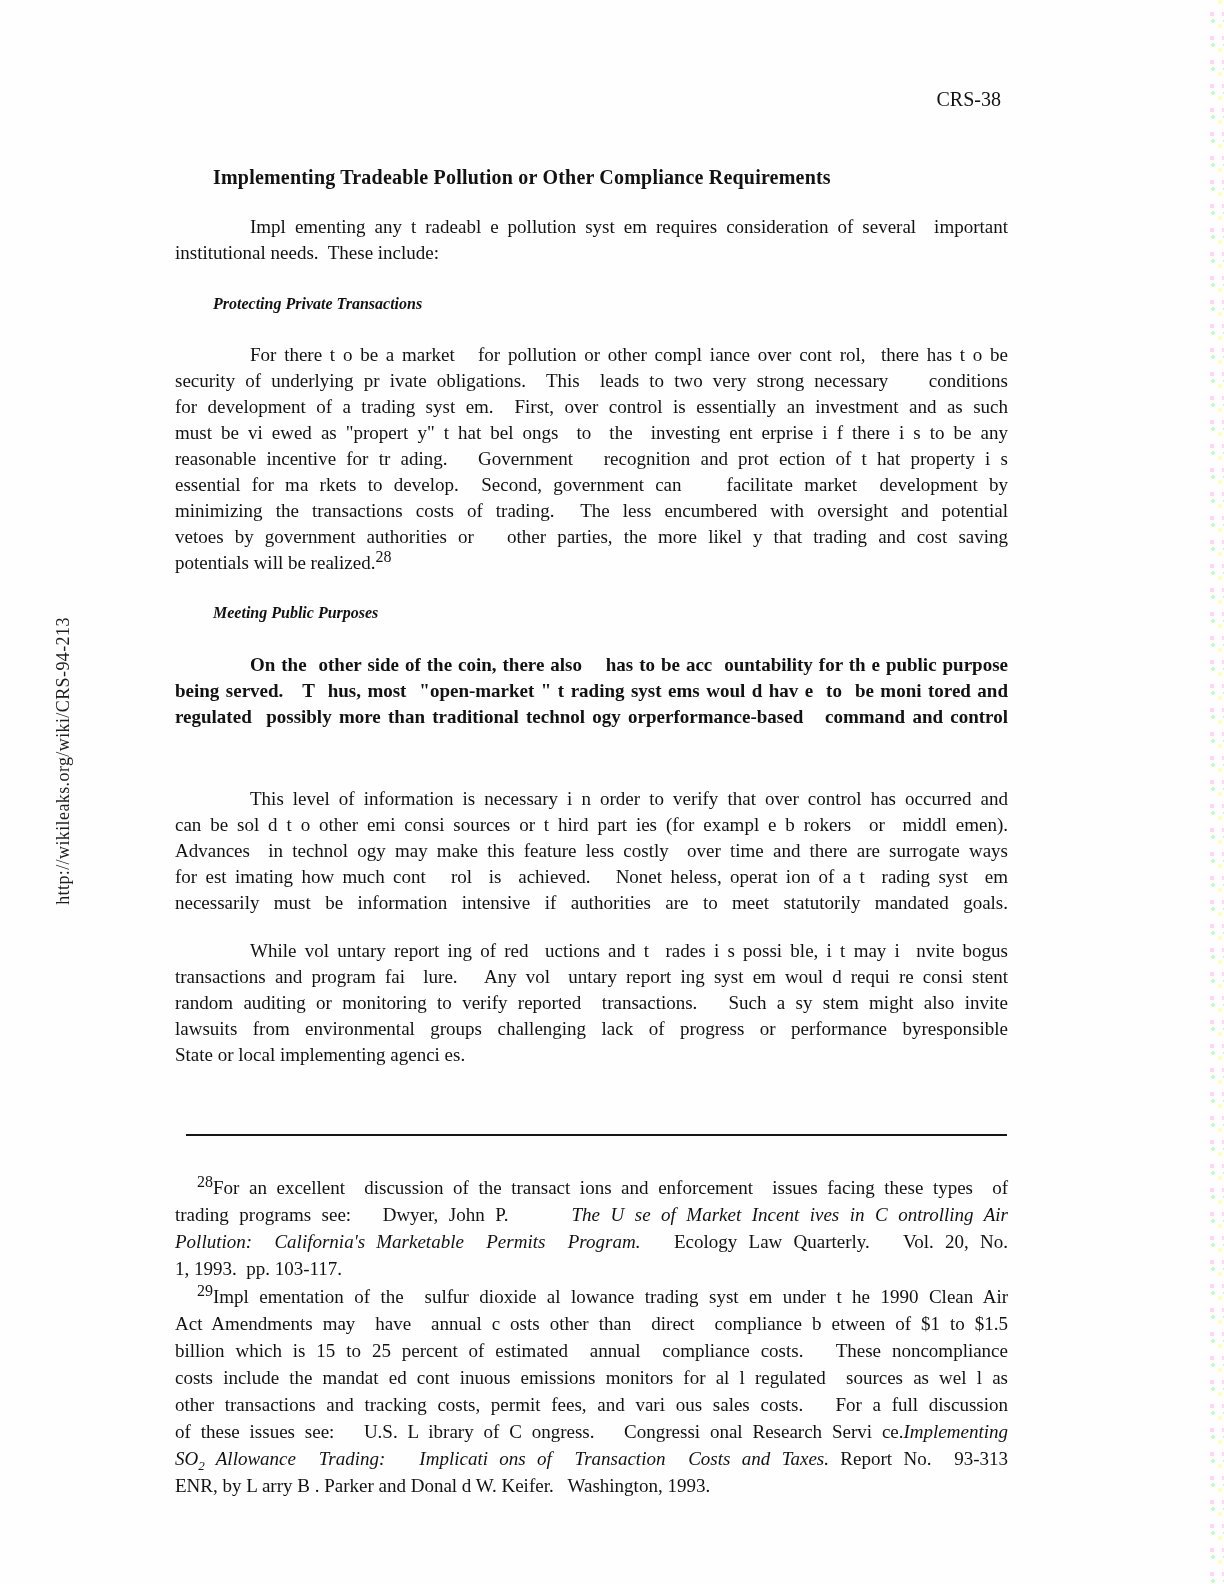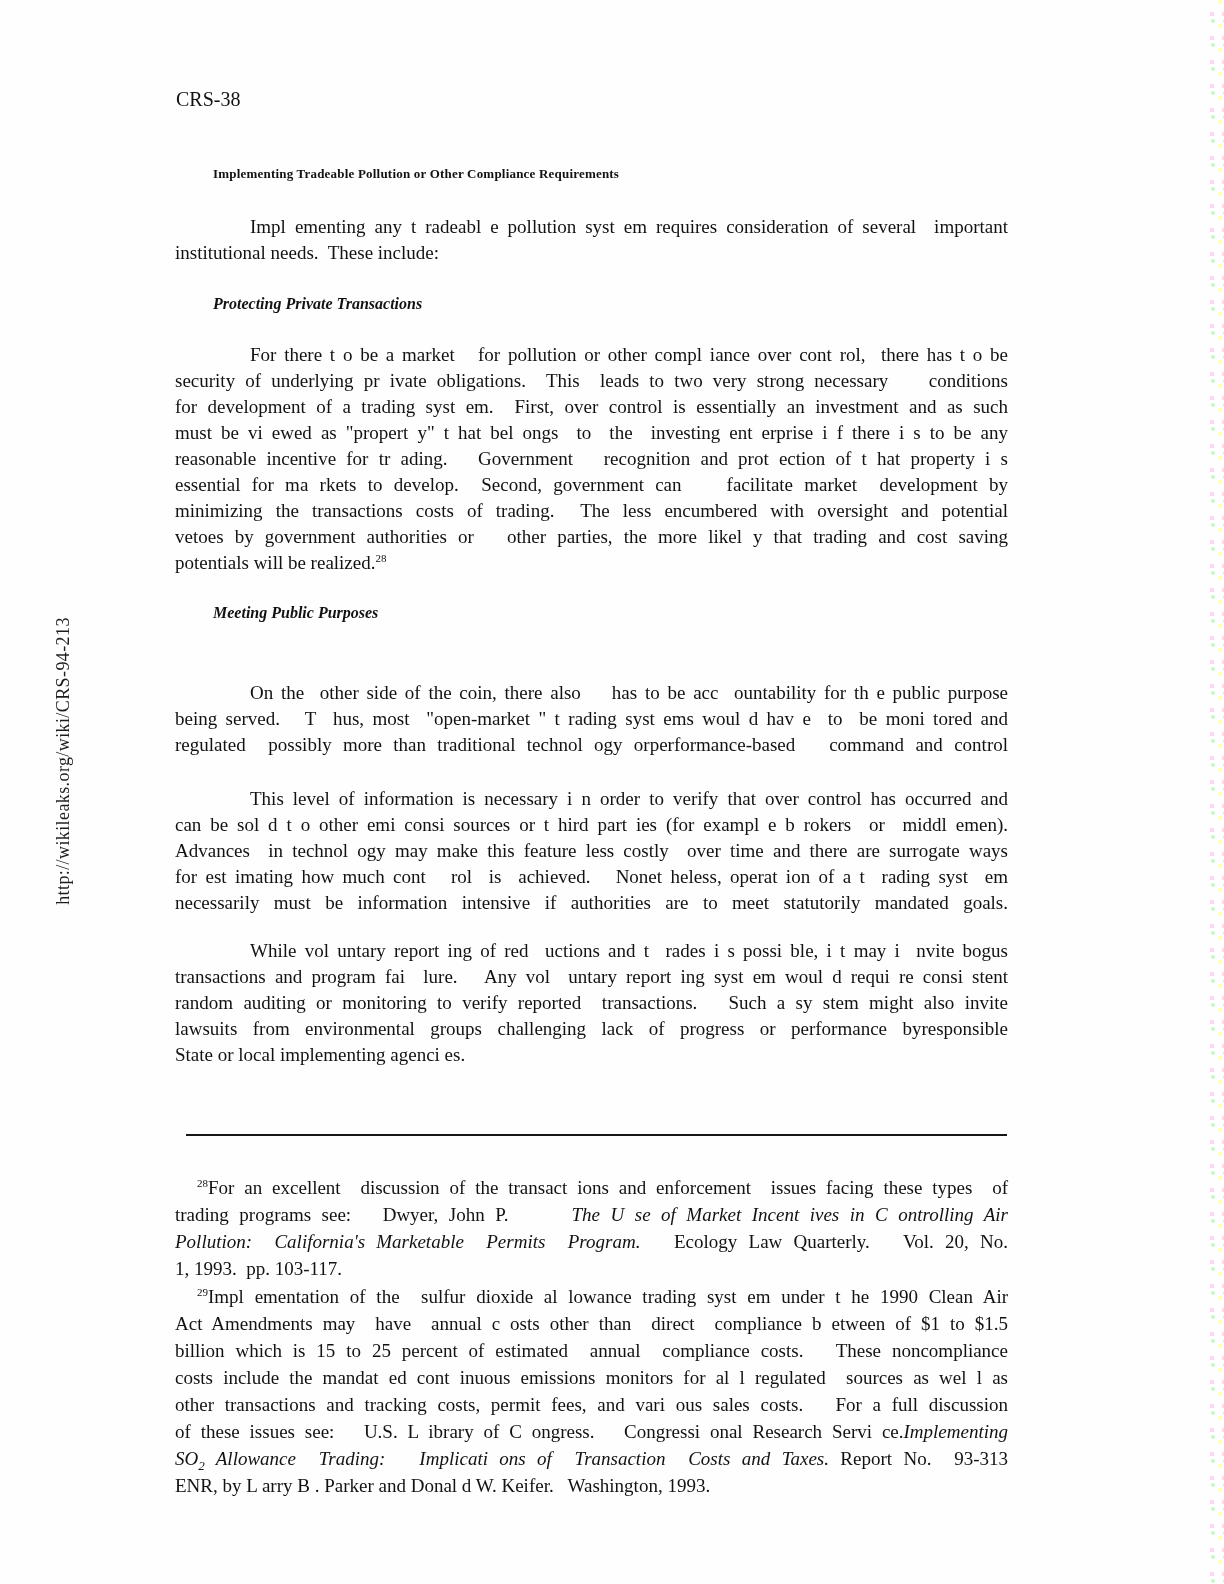"CRS-38" .crs-header { left: 176px -> 168px; text-align: left -> right }
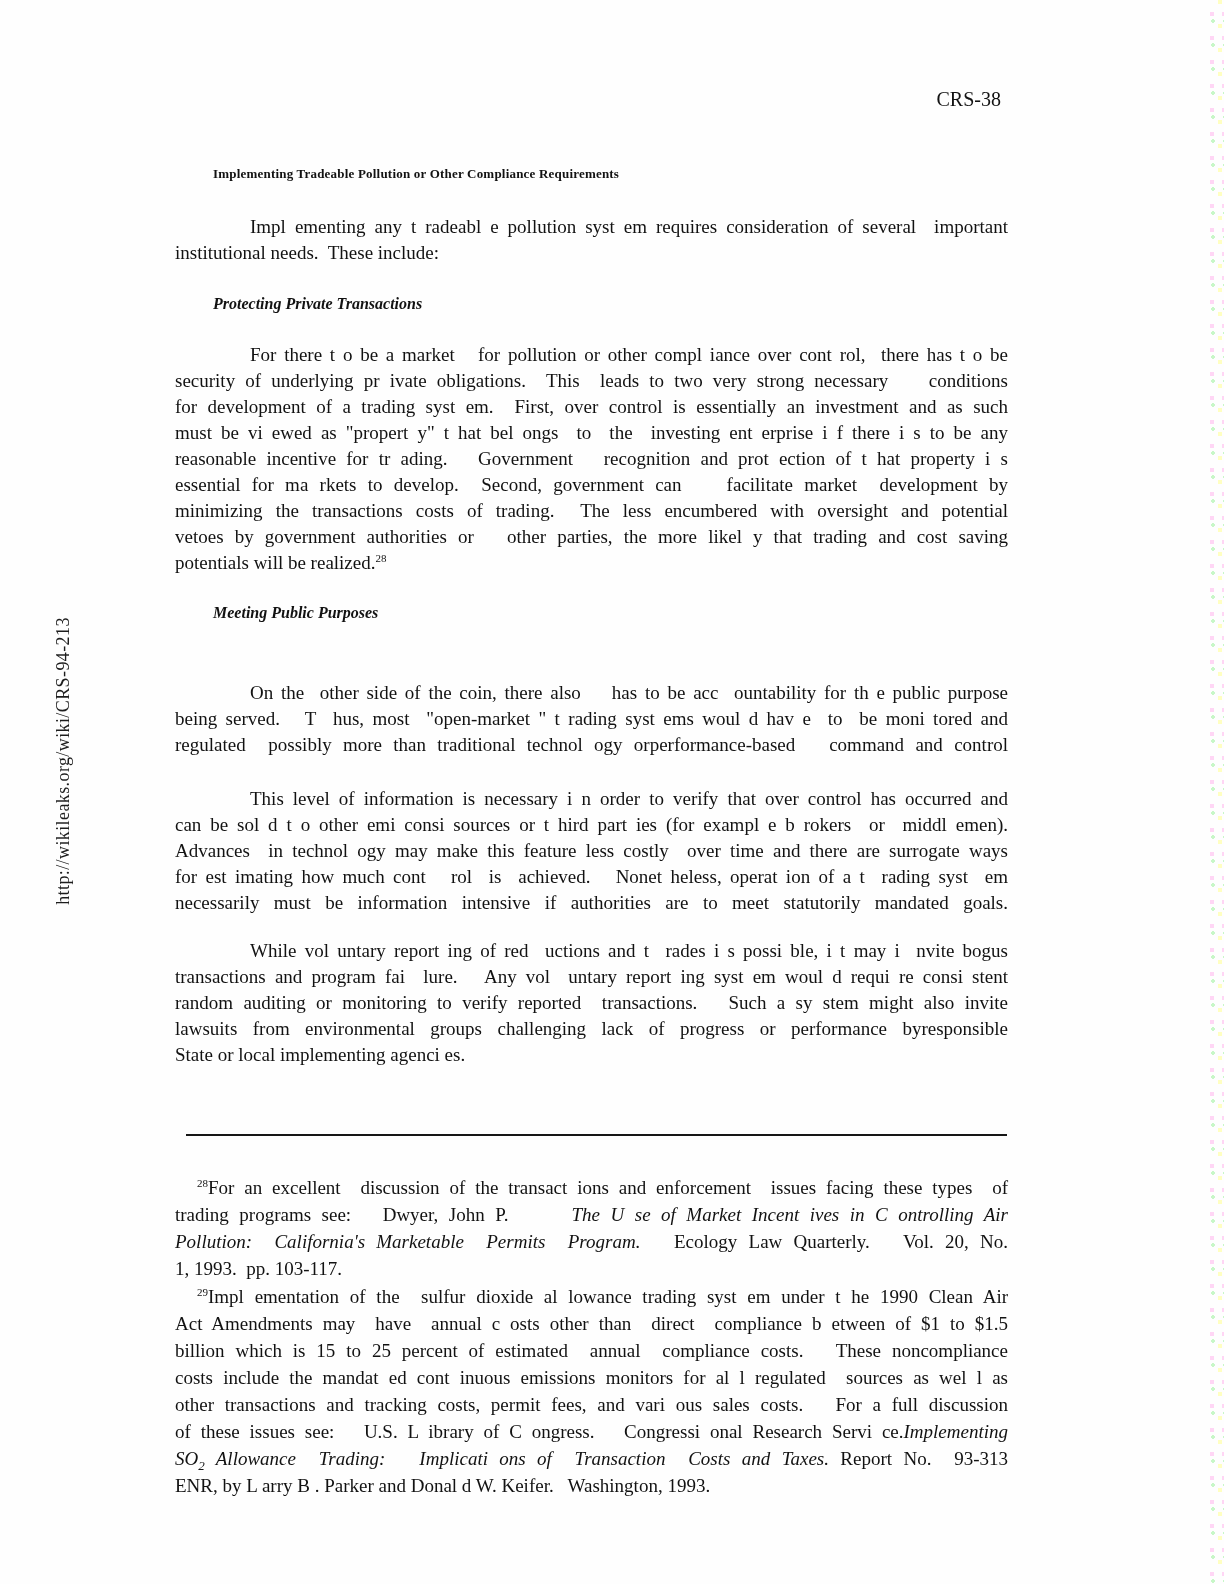"Implementing Tradeable Pollution or" .doc-title { font-size: 13px -> 20px }
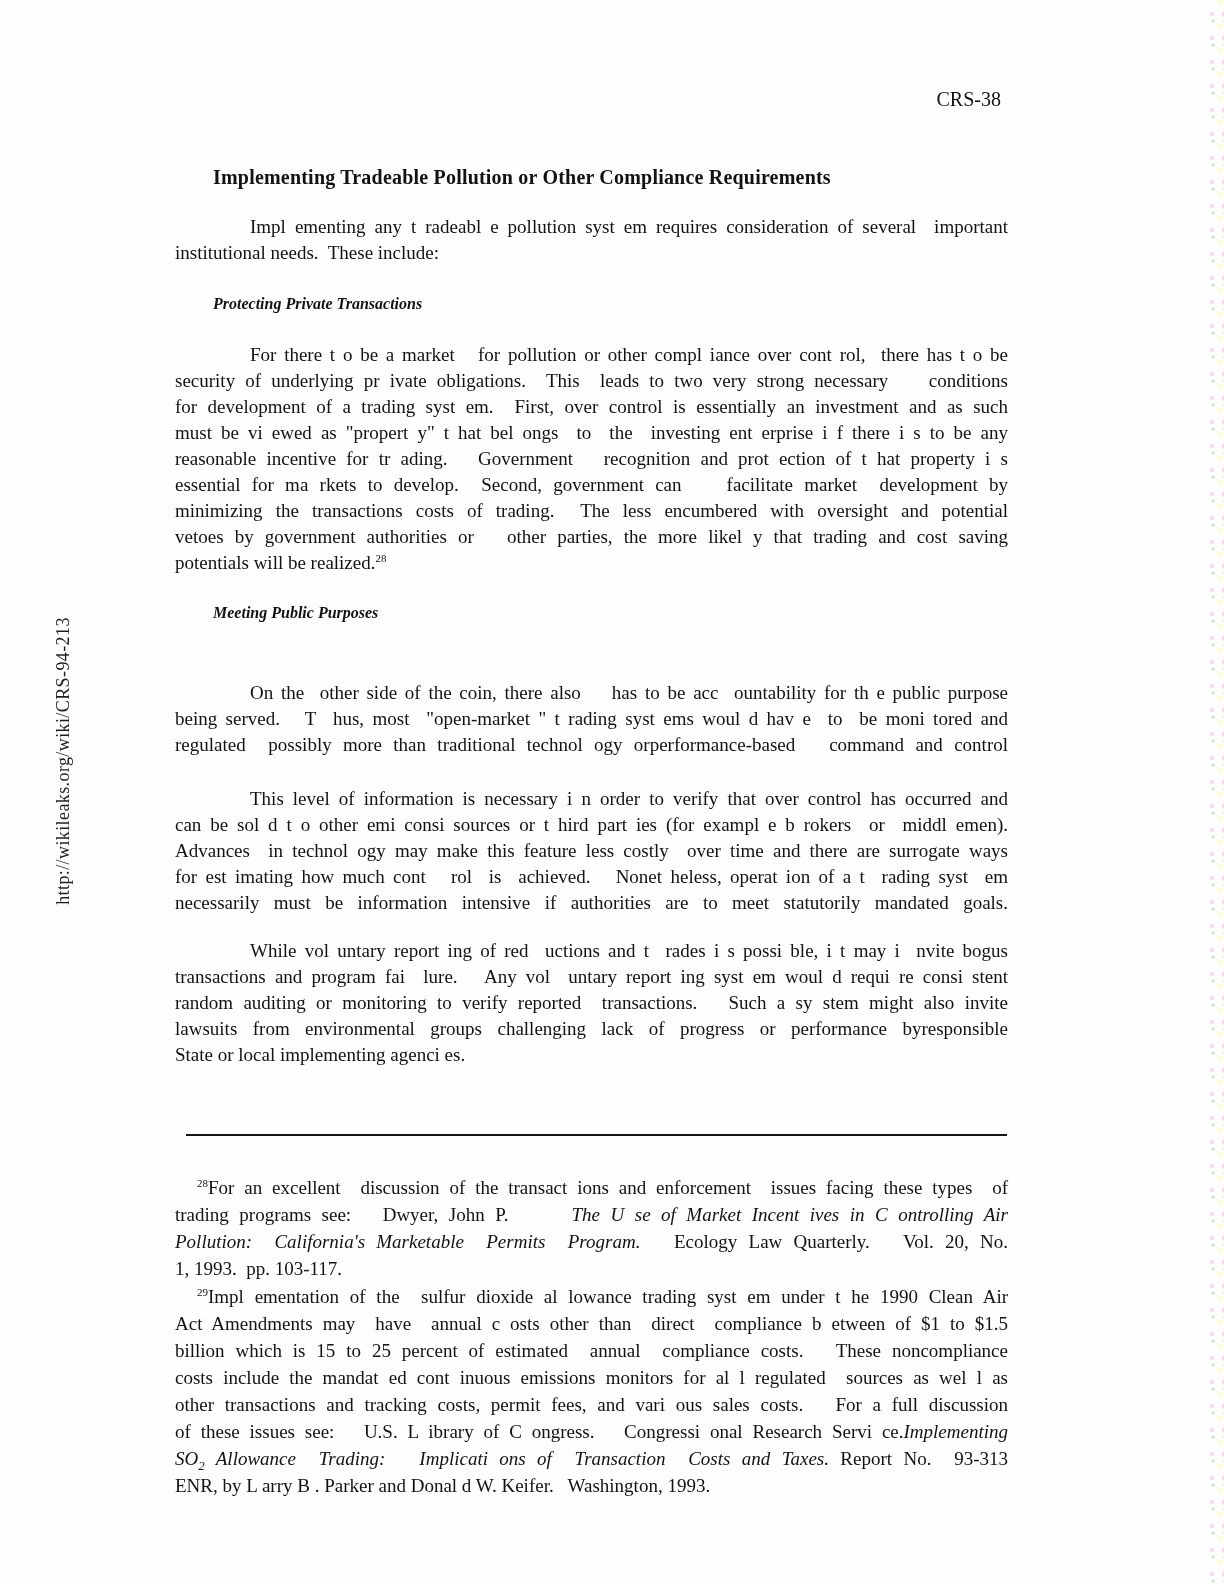"28" sup { font-size: 11px -> 16px }
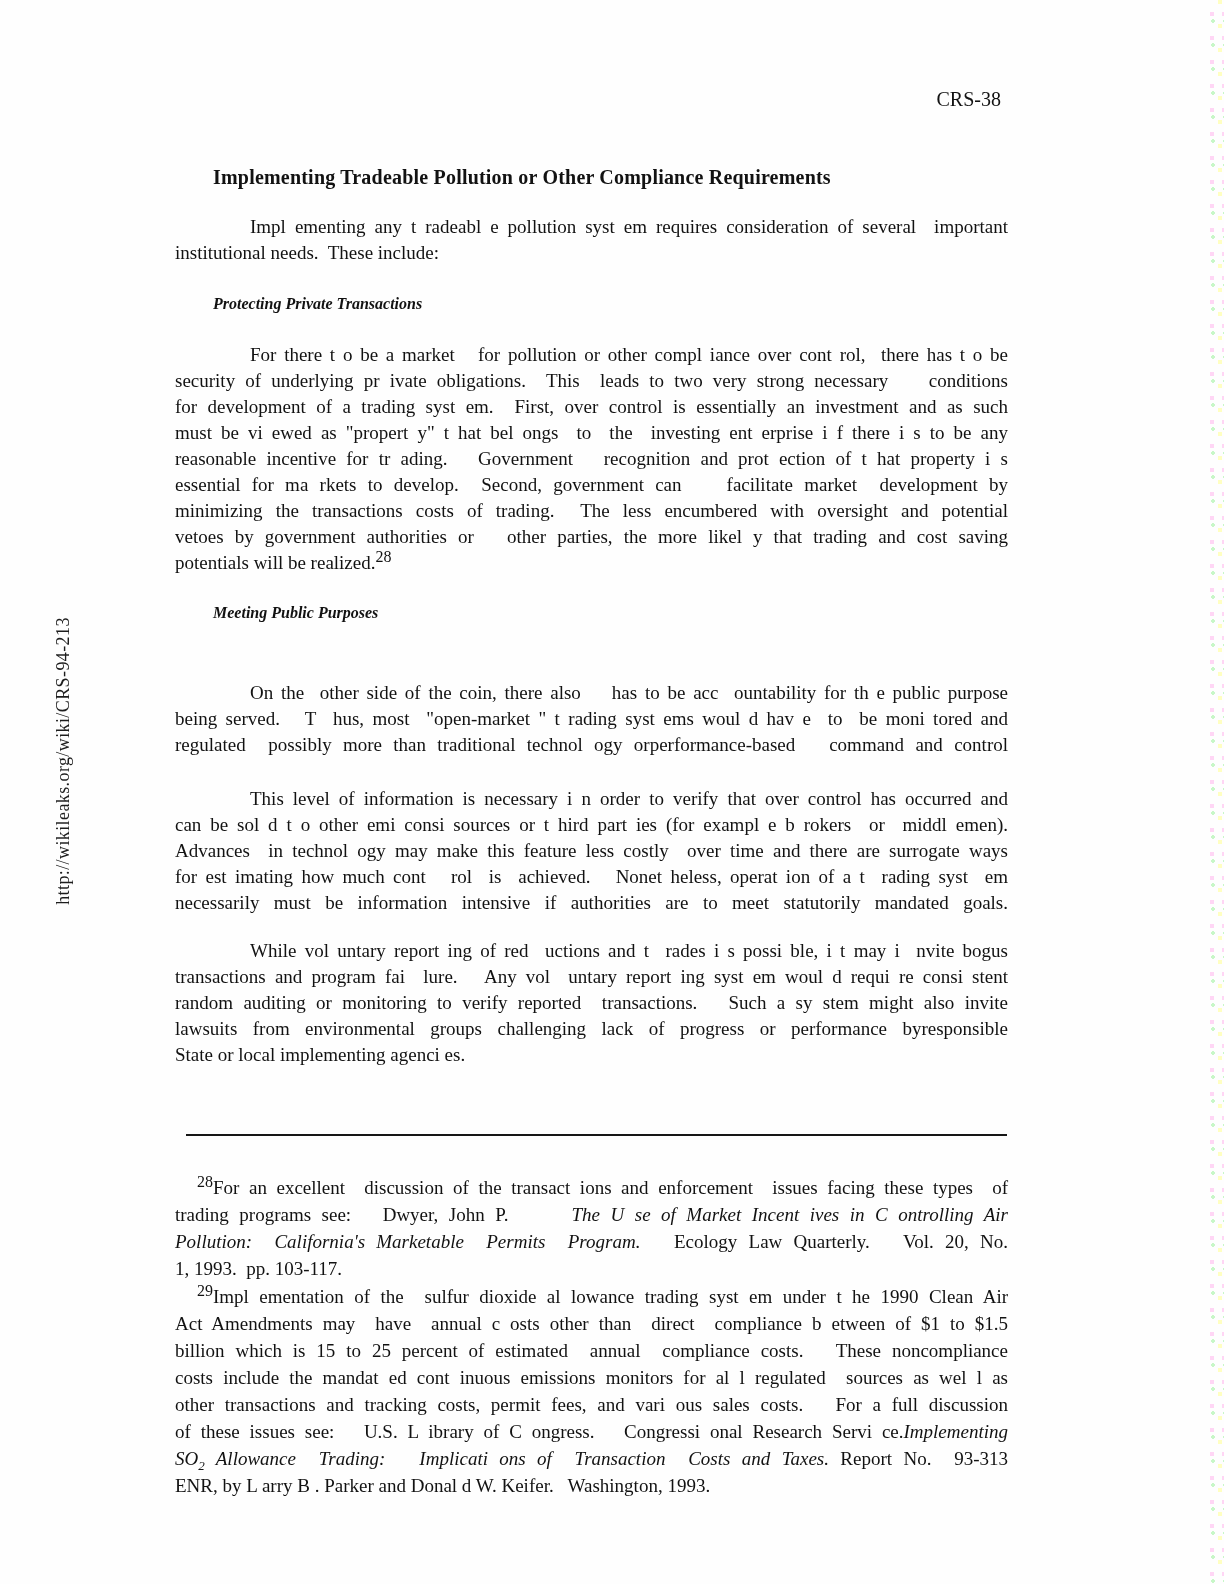"On the other side of" #para-meeting { font-weight: none -> bold; top: 680px -> 652px }
